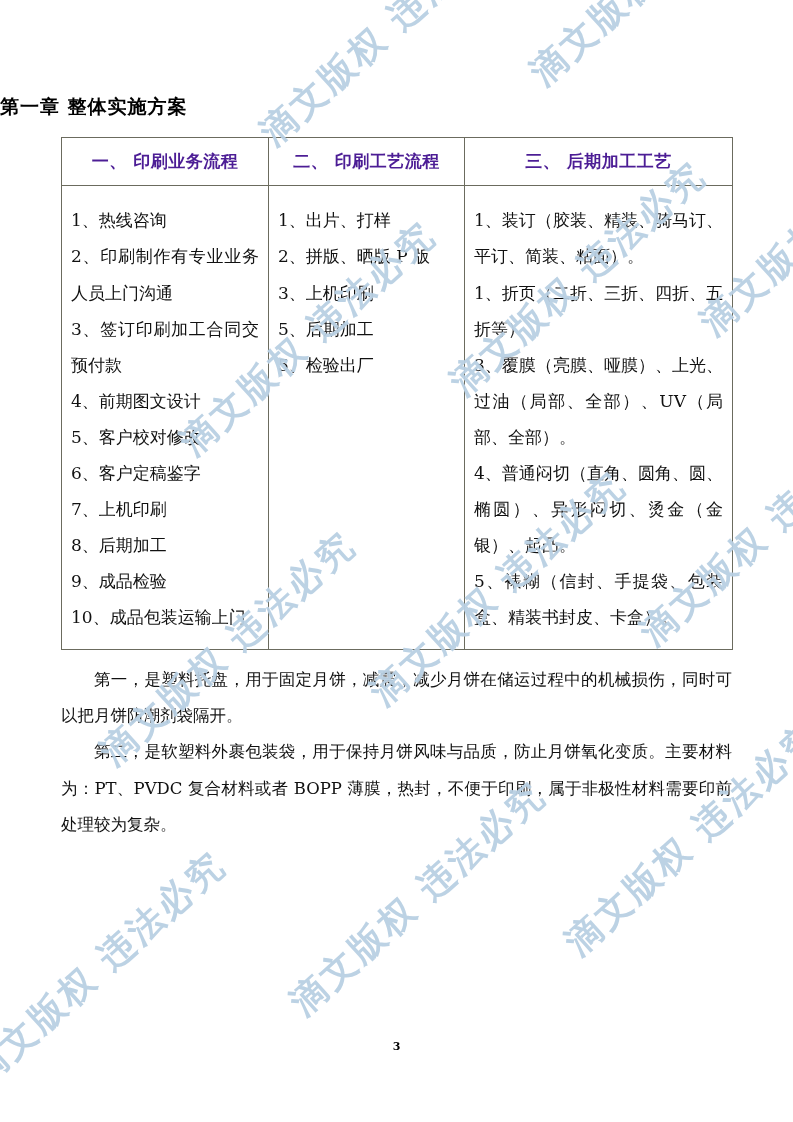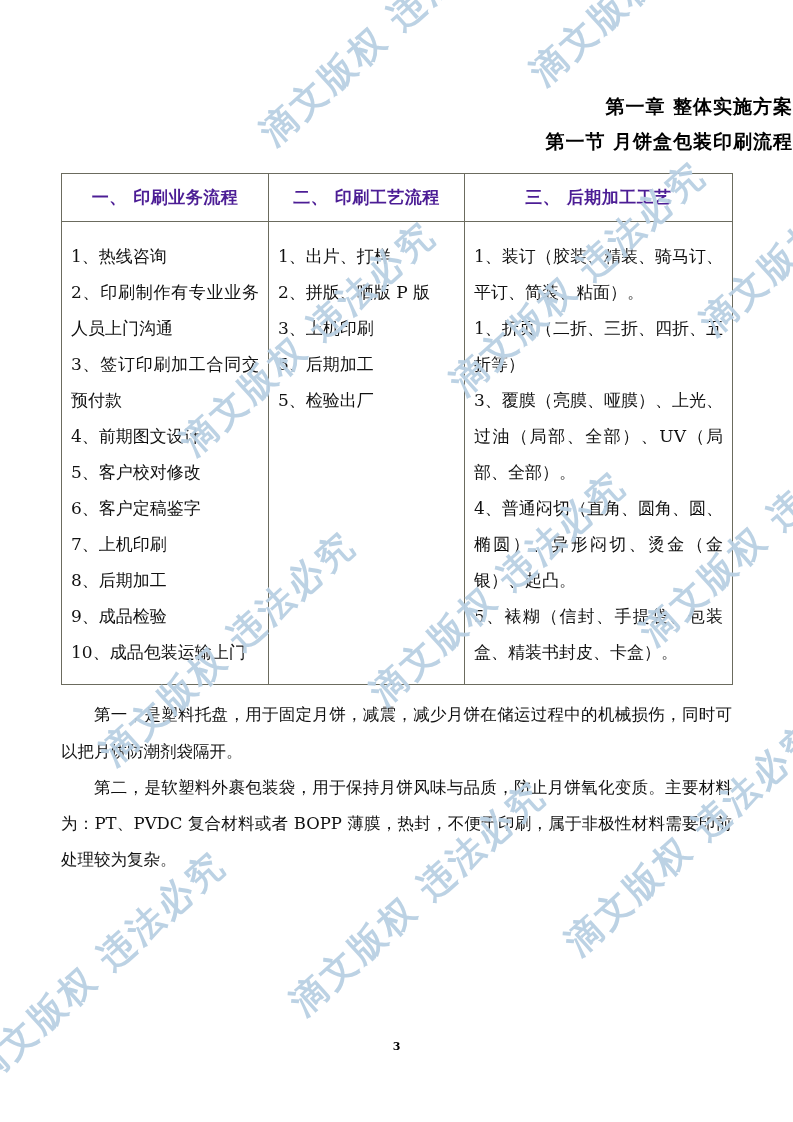"第一章 整体实施方案" .title-block { text-align: right -> left }
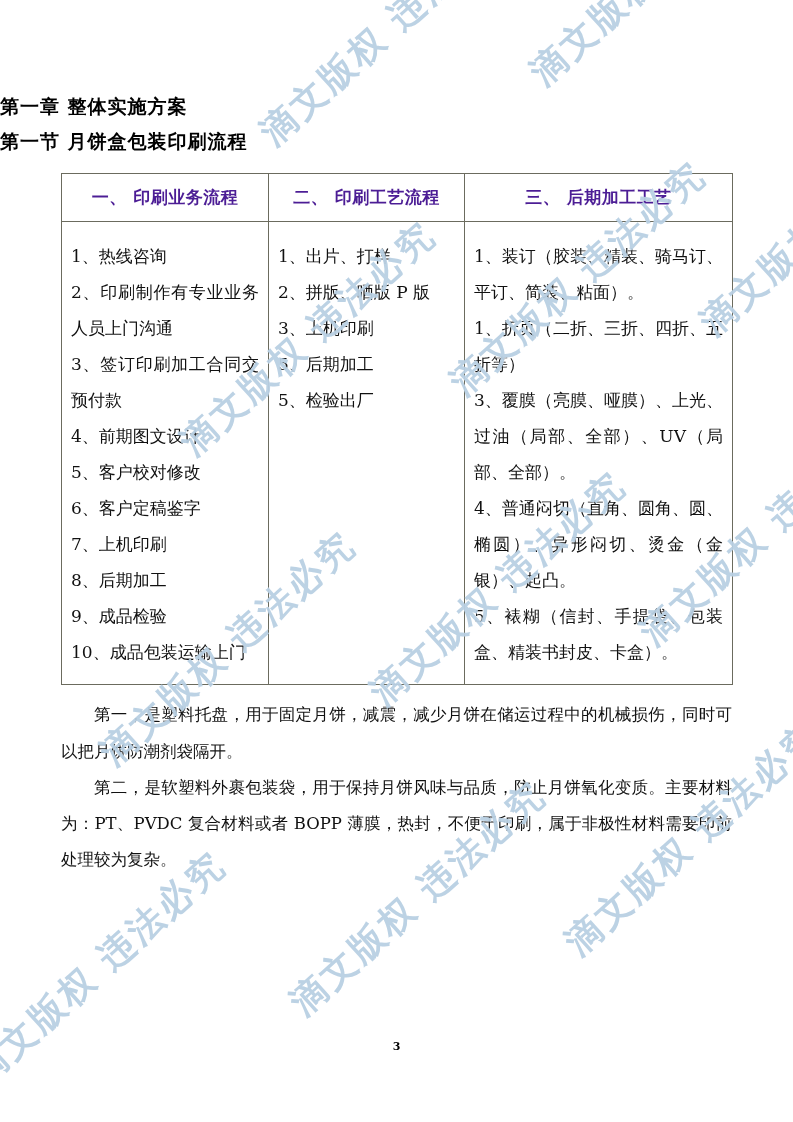"第一节 月饼盒包装印刷流程" h2.doc-subtitle { html: <h2>第一节 月饼盒包装印刷流程</h2> -> none }
